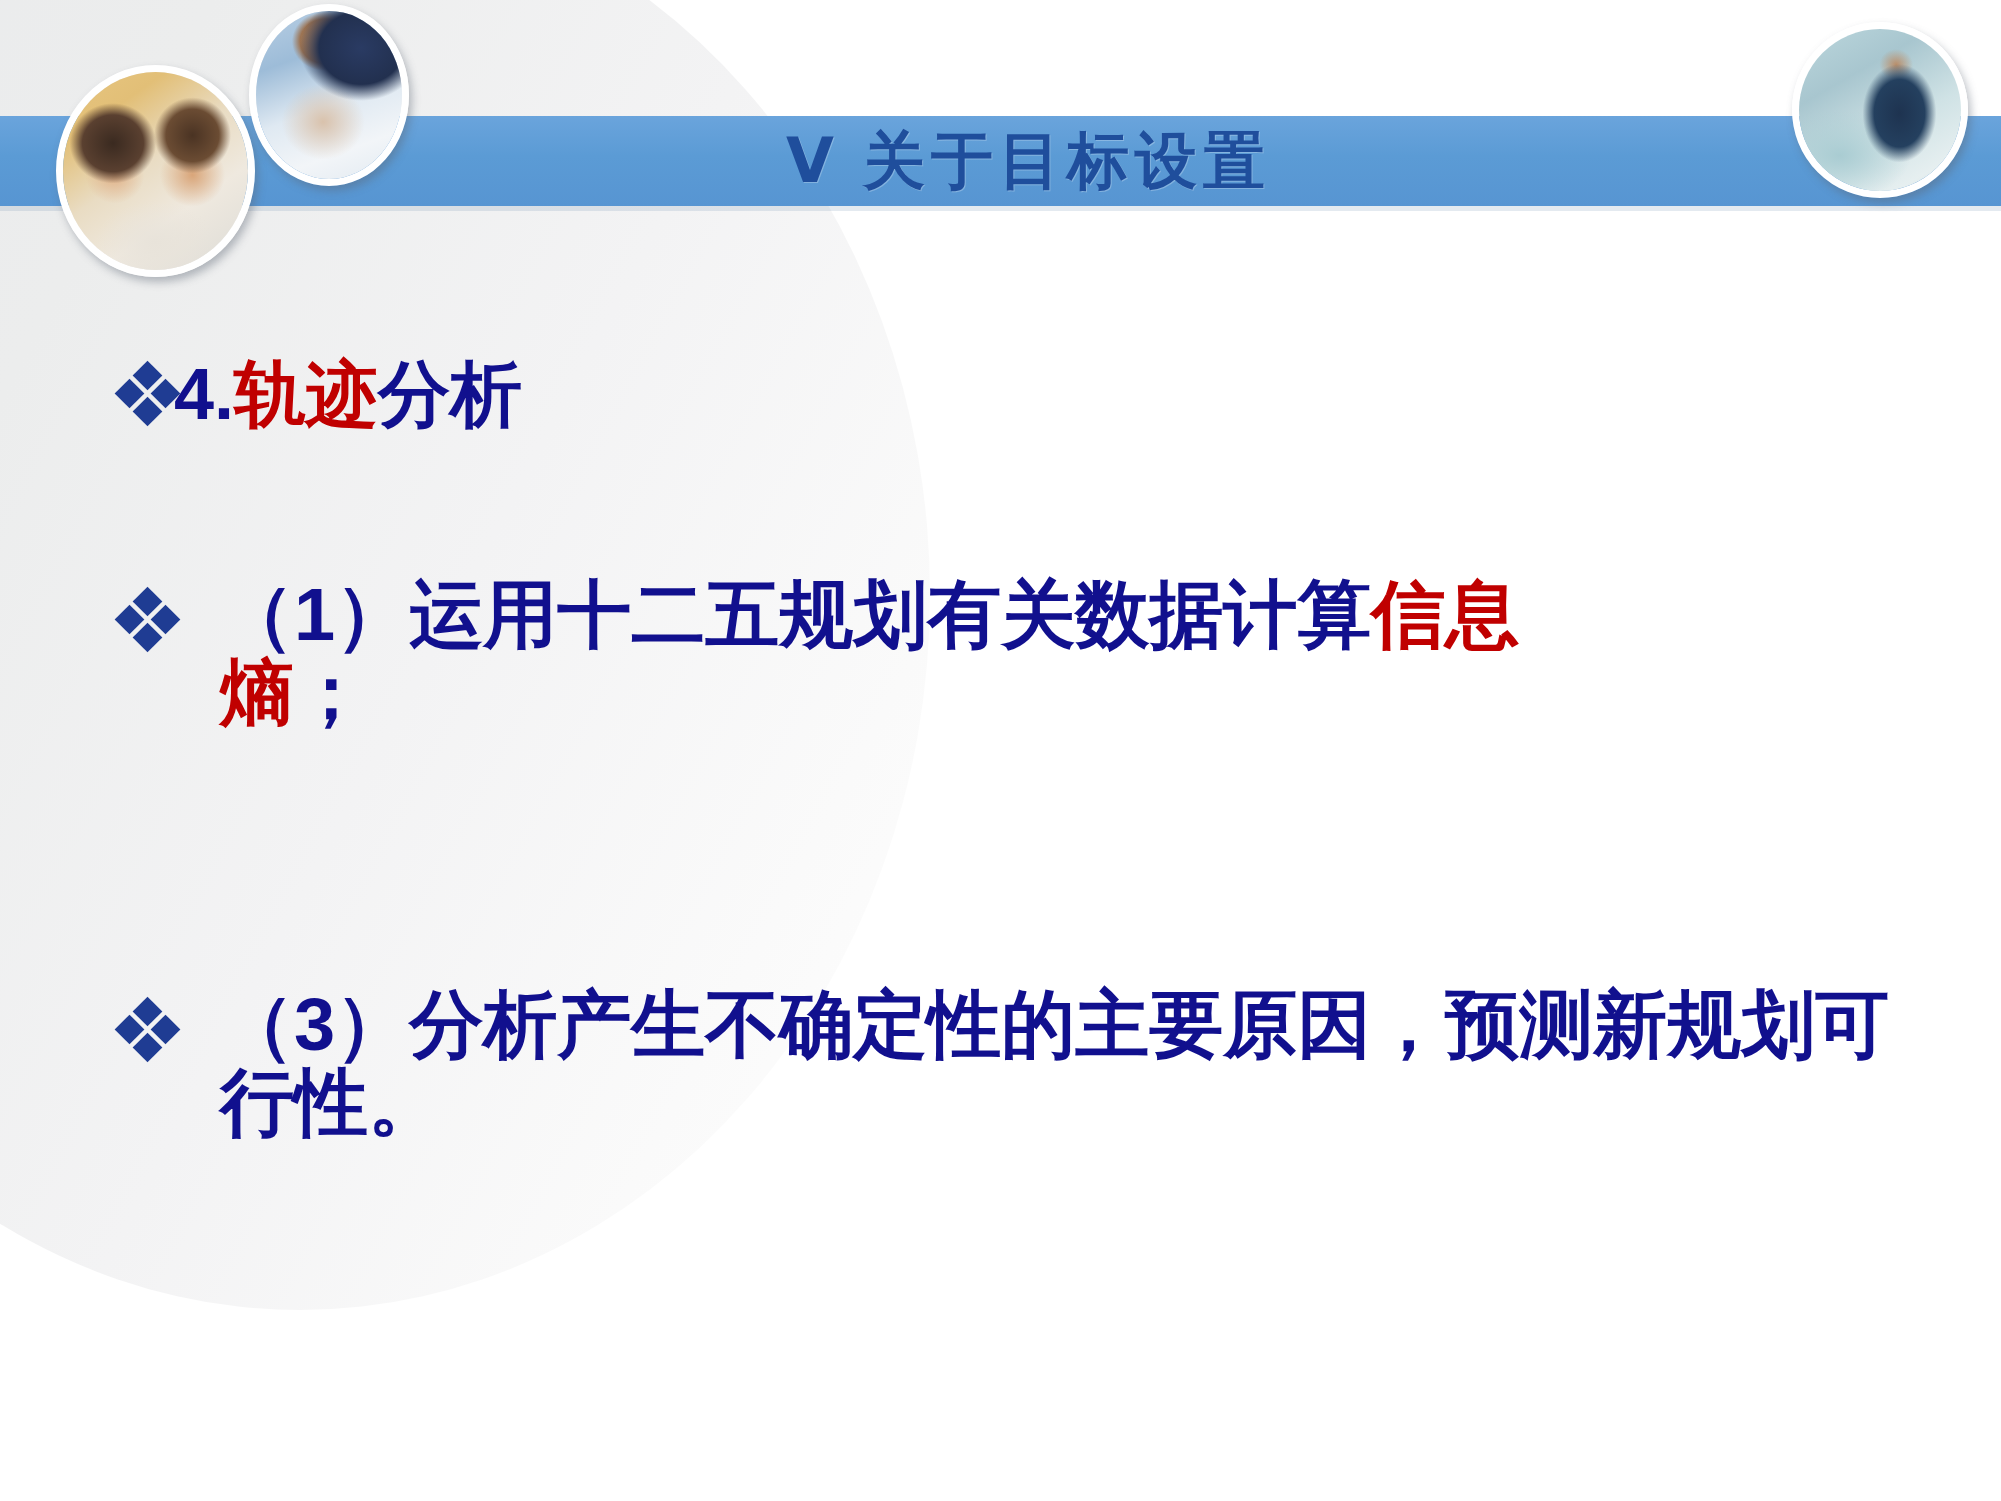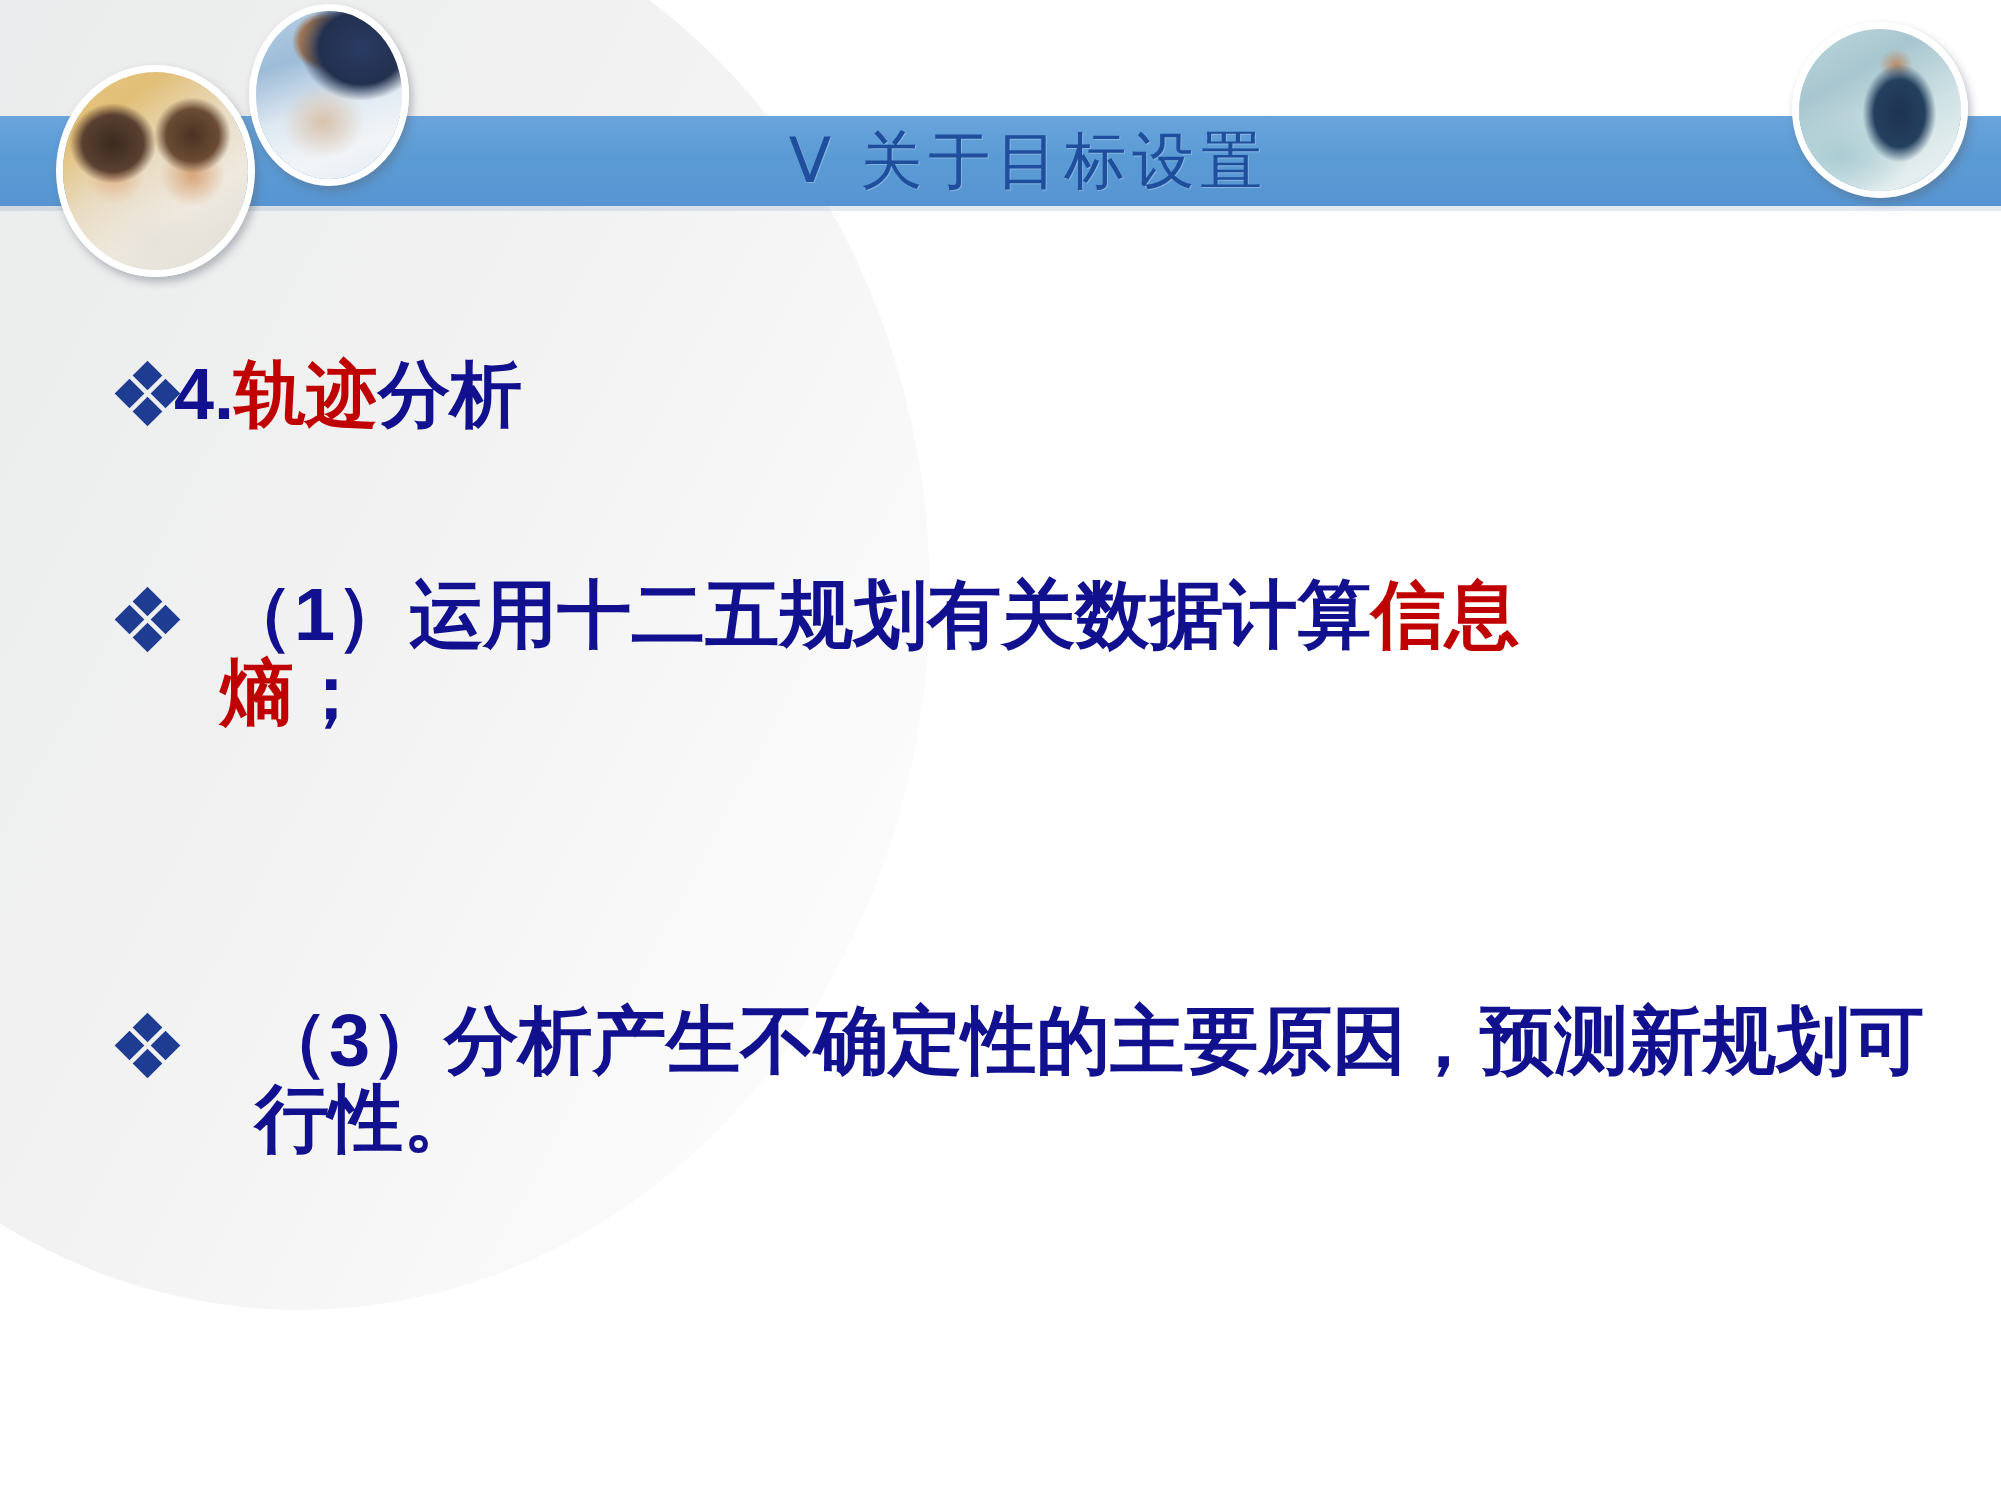"Ⅴ 关于目标设置" .header-title { font-weight: normal -> bold }
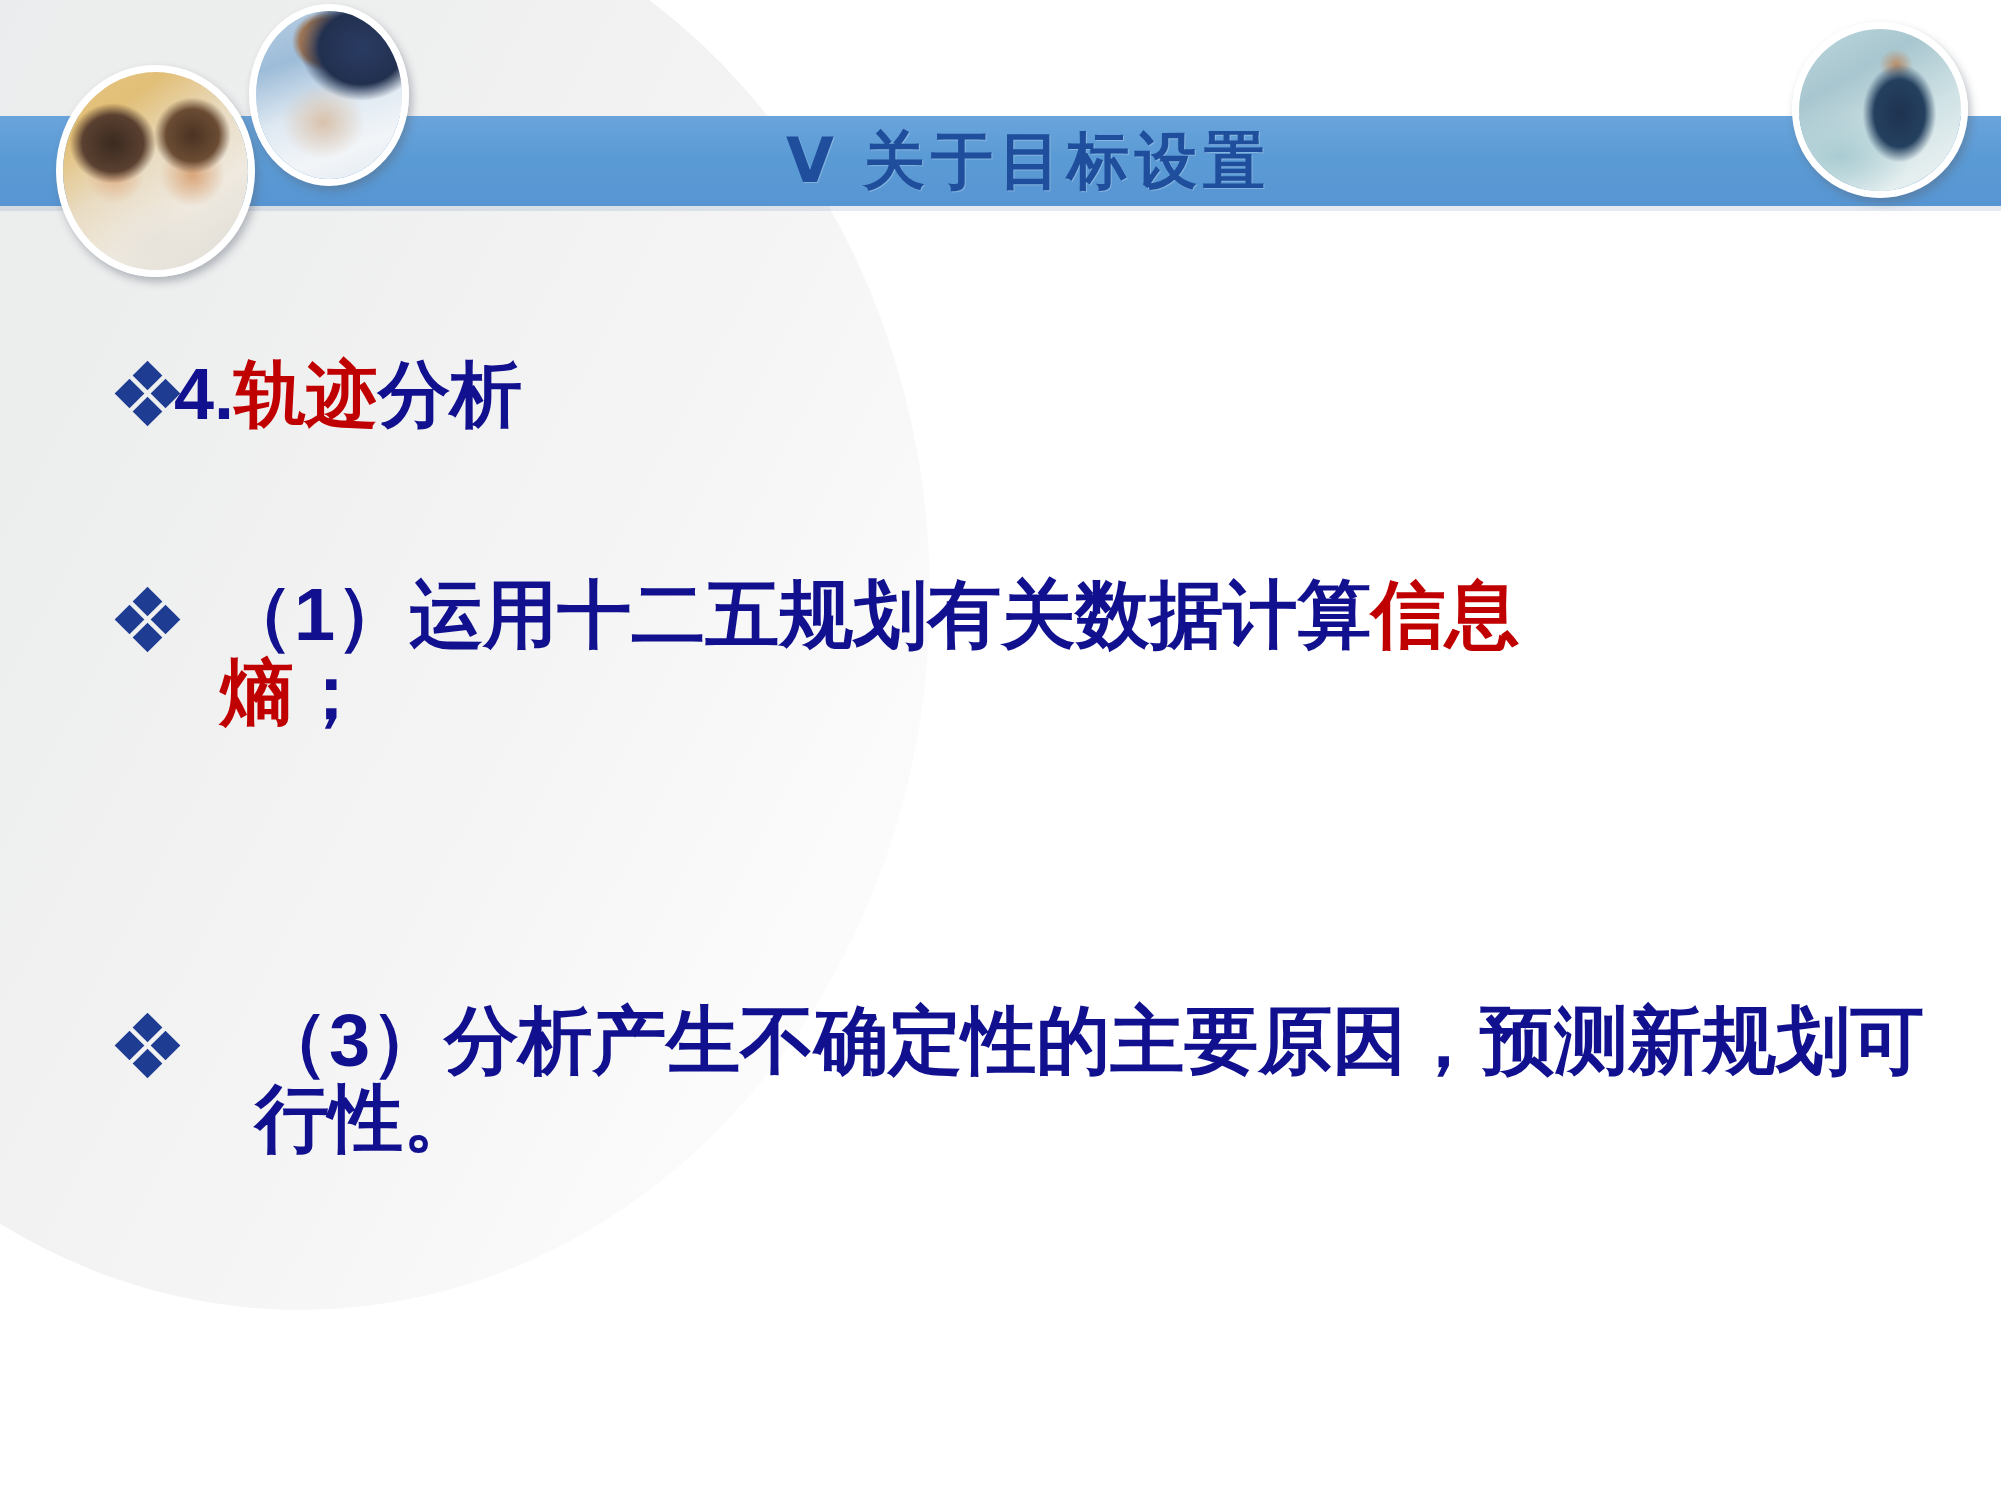"（3）分析产生不确定性的主要原因，预测新规划可行性。" #row-item3 { gap: 35px -> none; top: 796px -> 780px }
